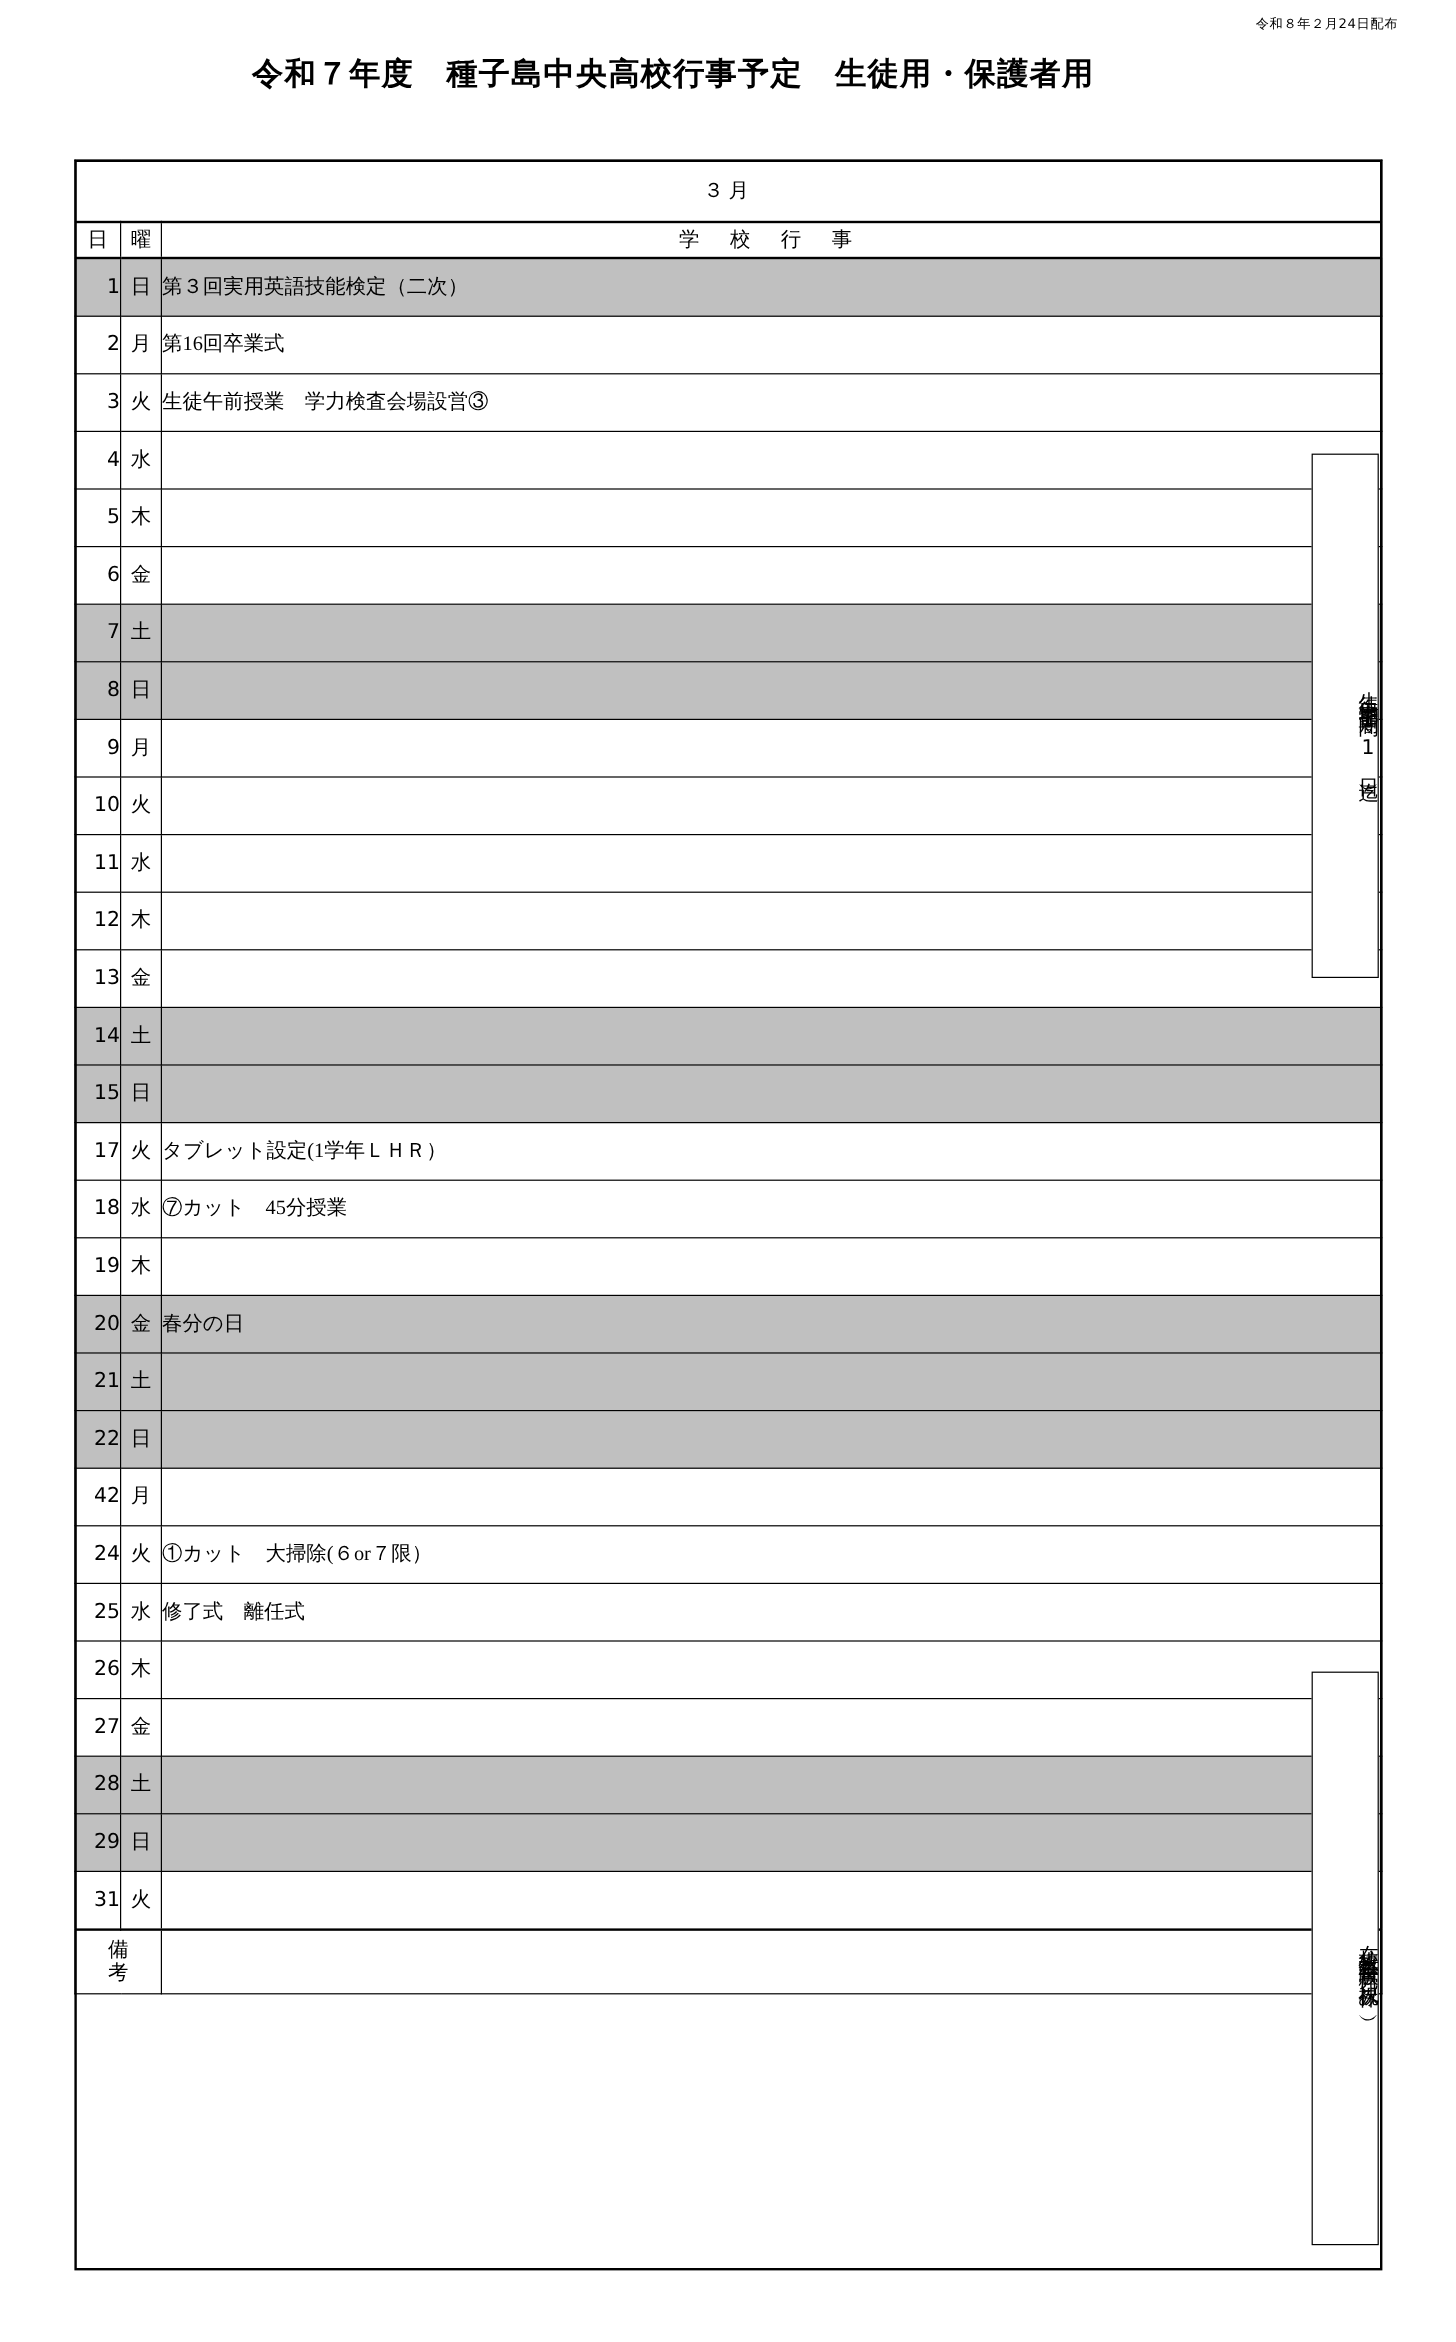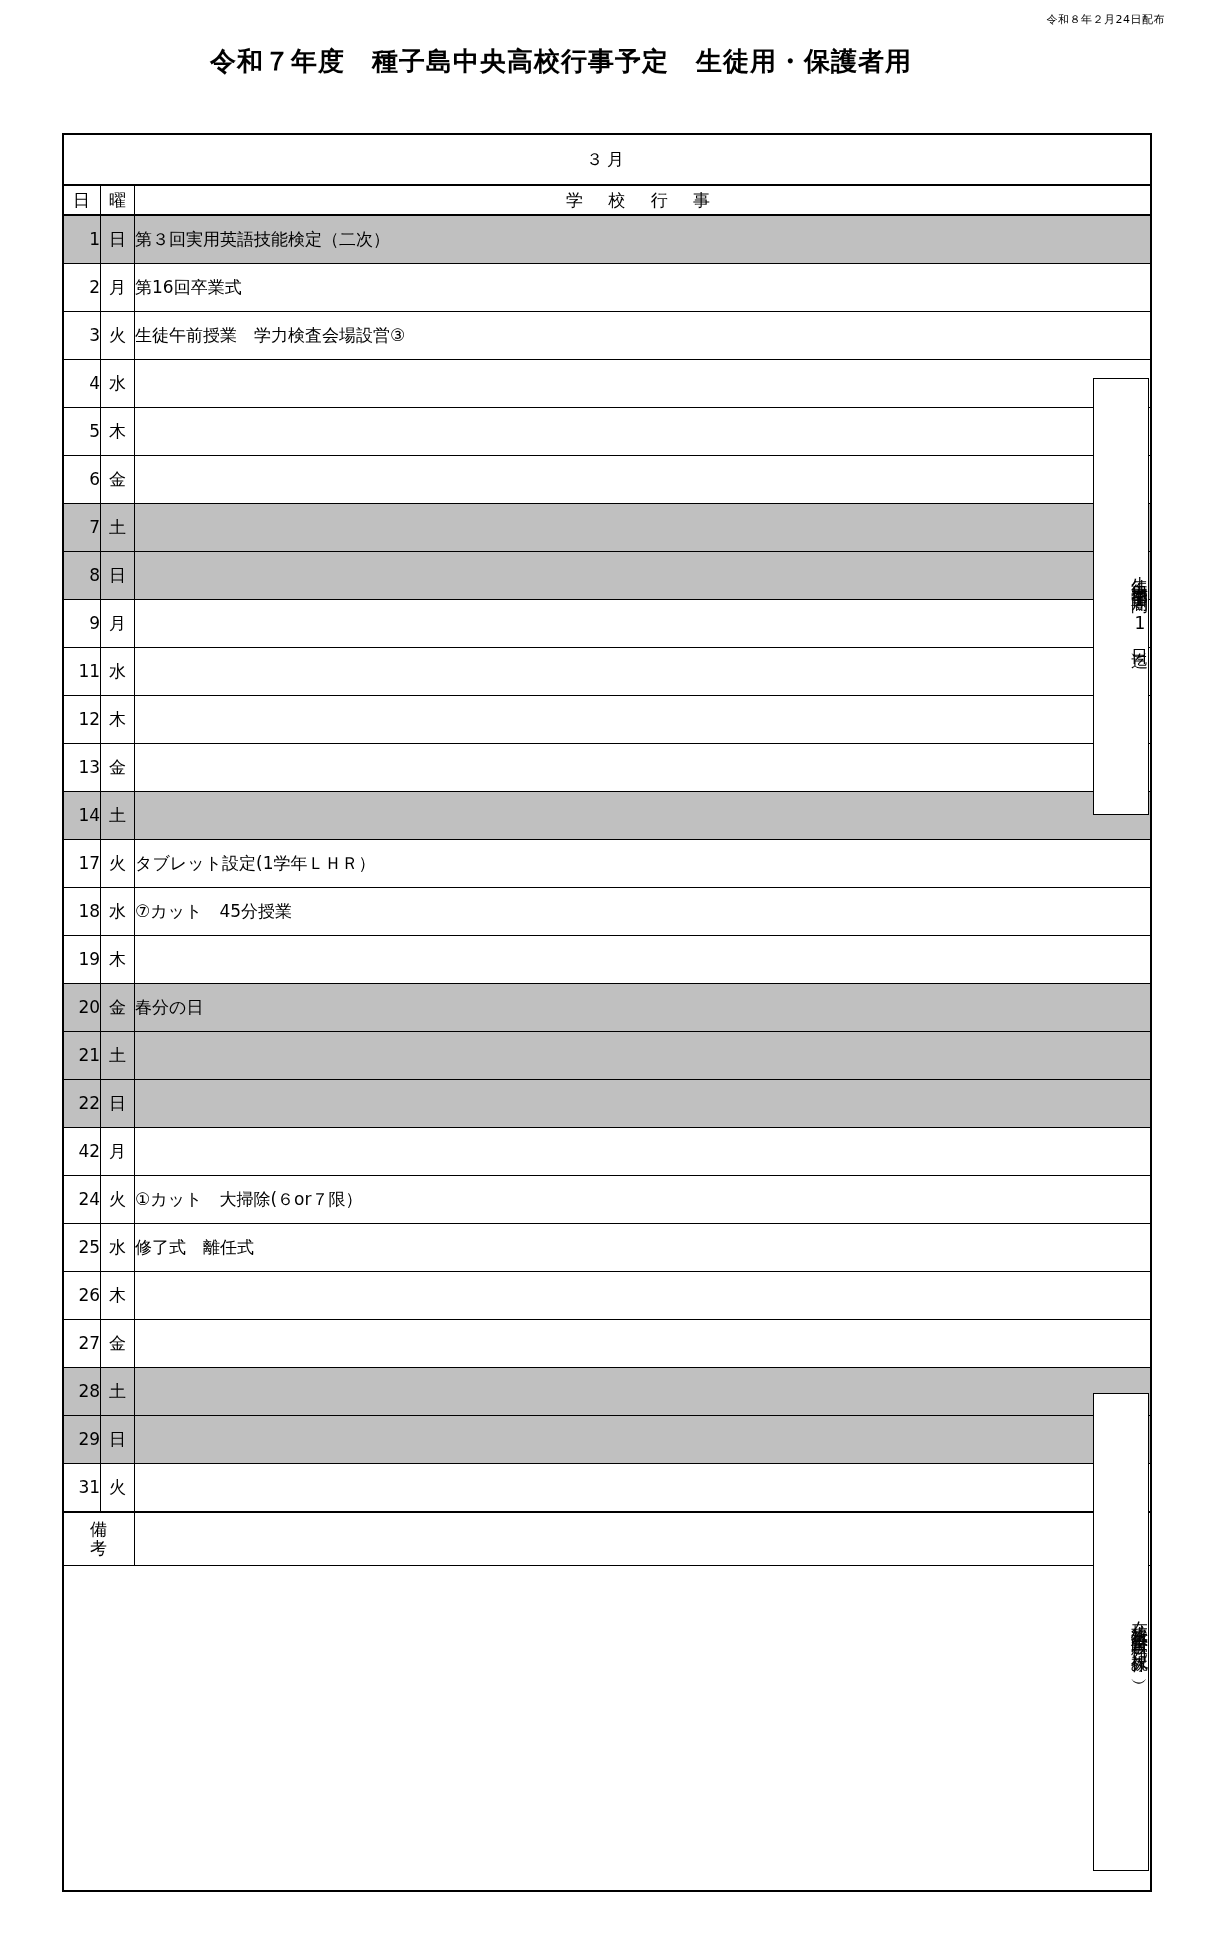"第３回実用英語技能検定（二次）" .c-event { font-family: none -> Liberation Serif, serif }
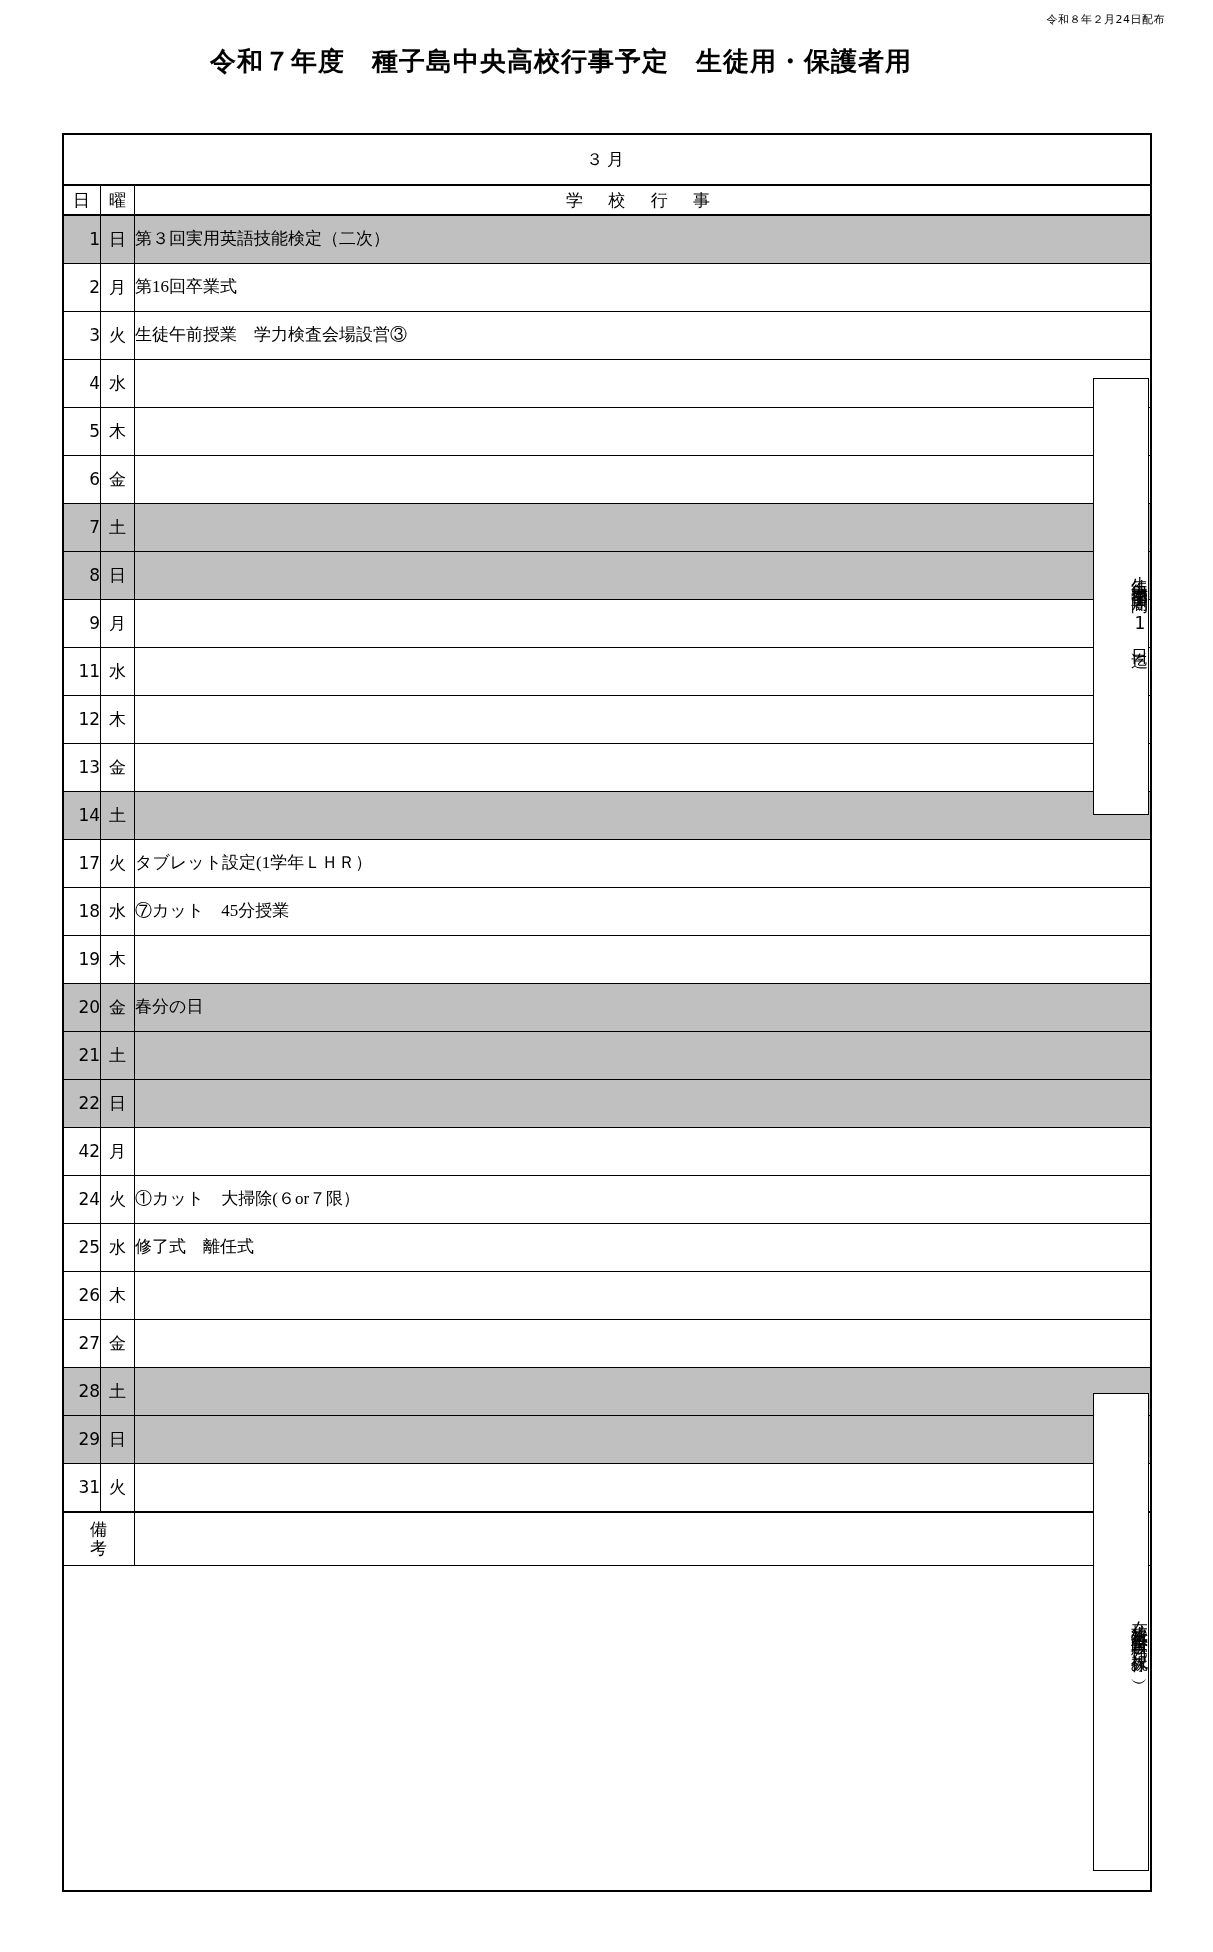"10" tr.day-row { html: none -> <tr> <td>10</td> <td>火</td> <td></td> </tr> }
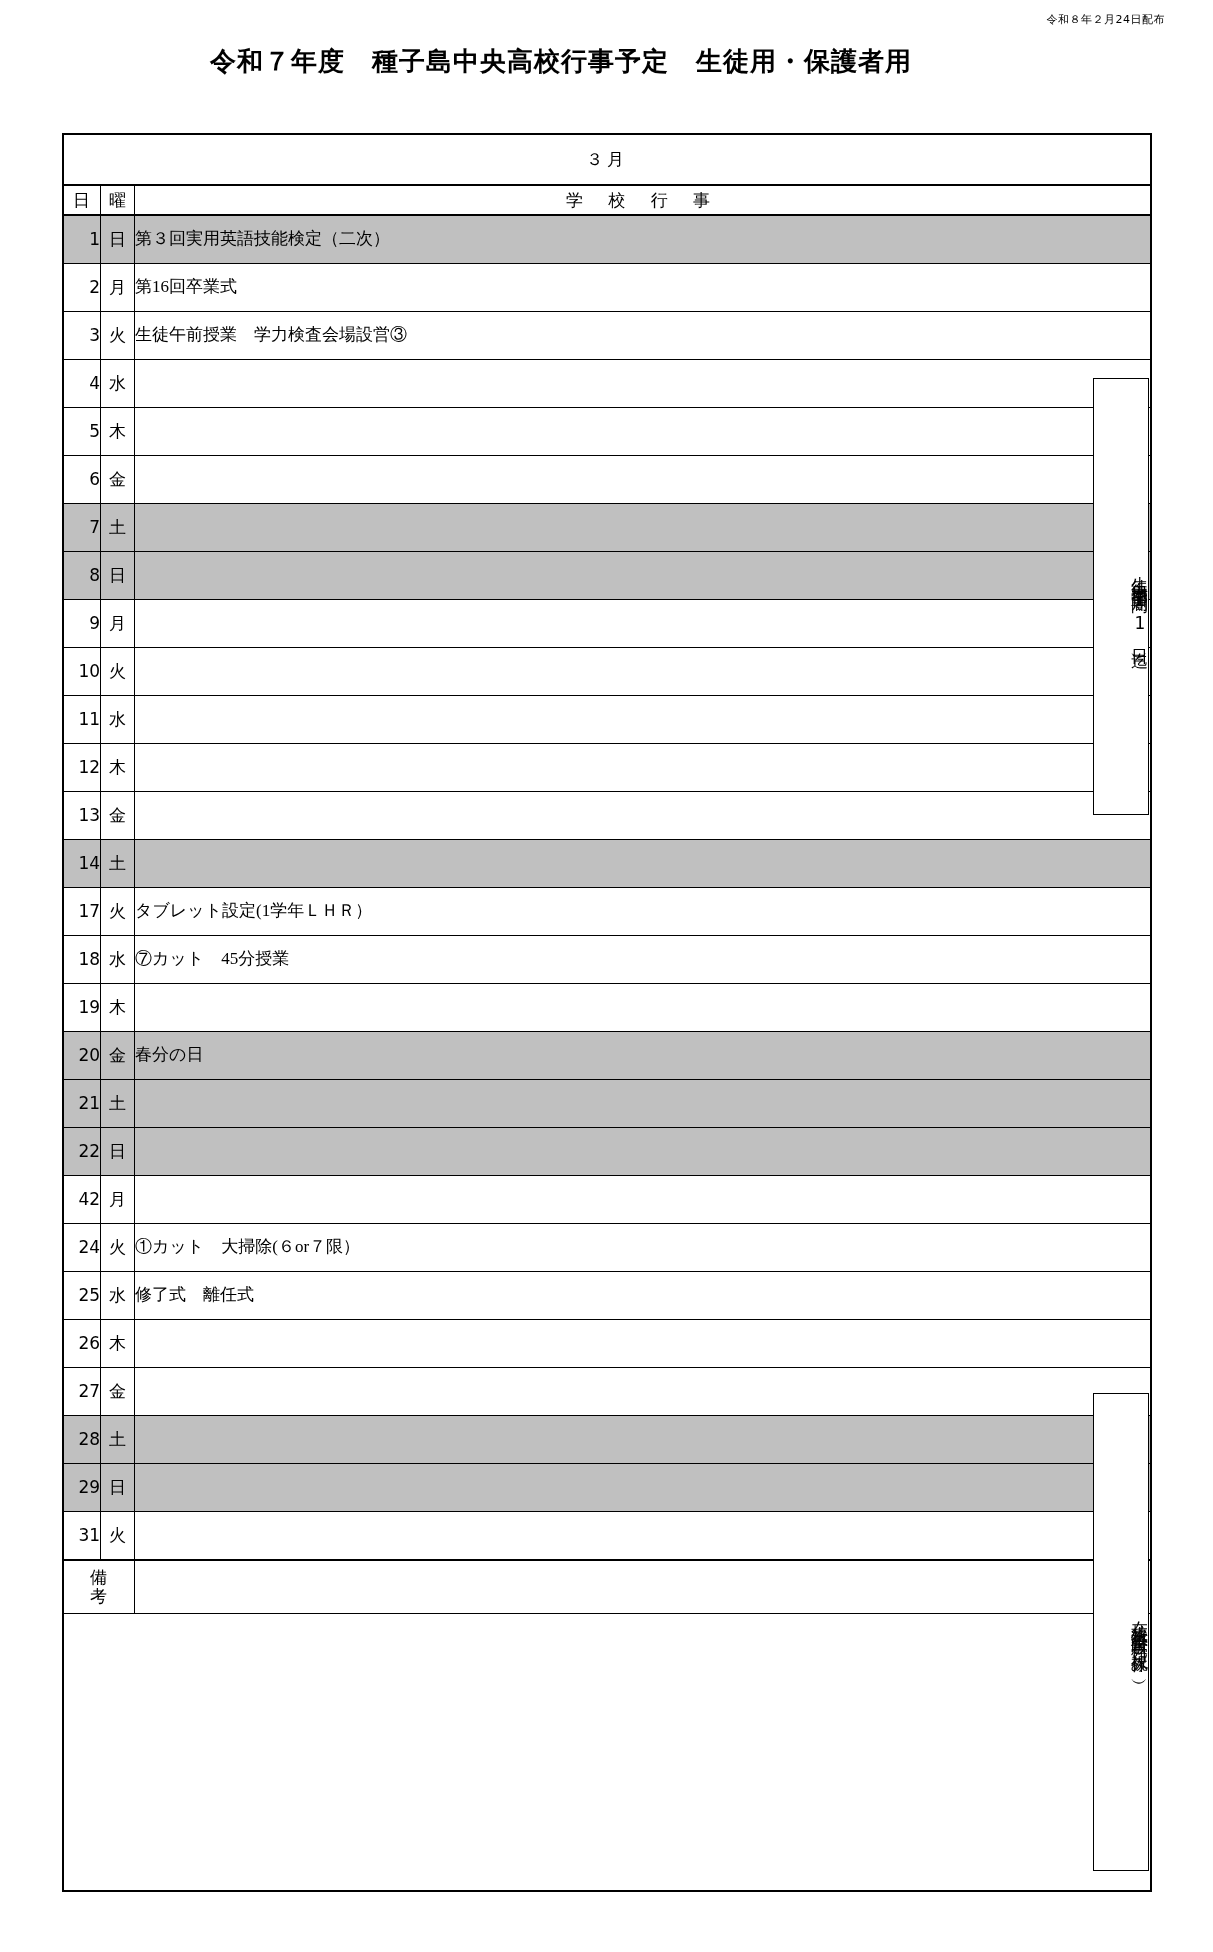"15" tr.day-row { html: none -> <tr> <td>15</td> <td>日</td> <td></td> </tr> }
